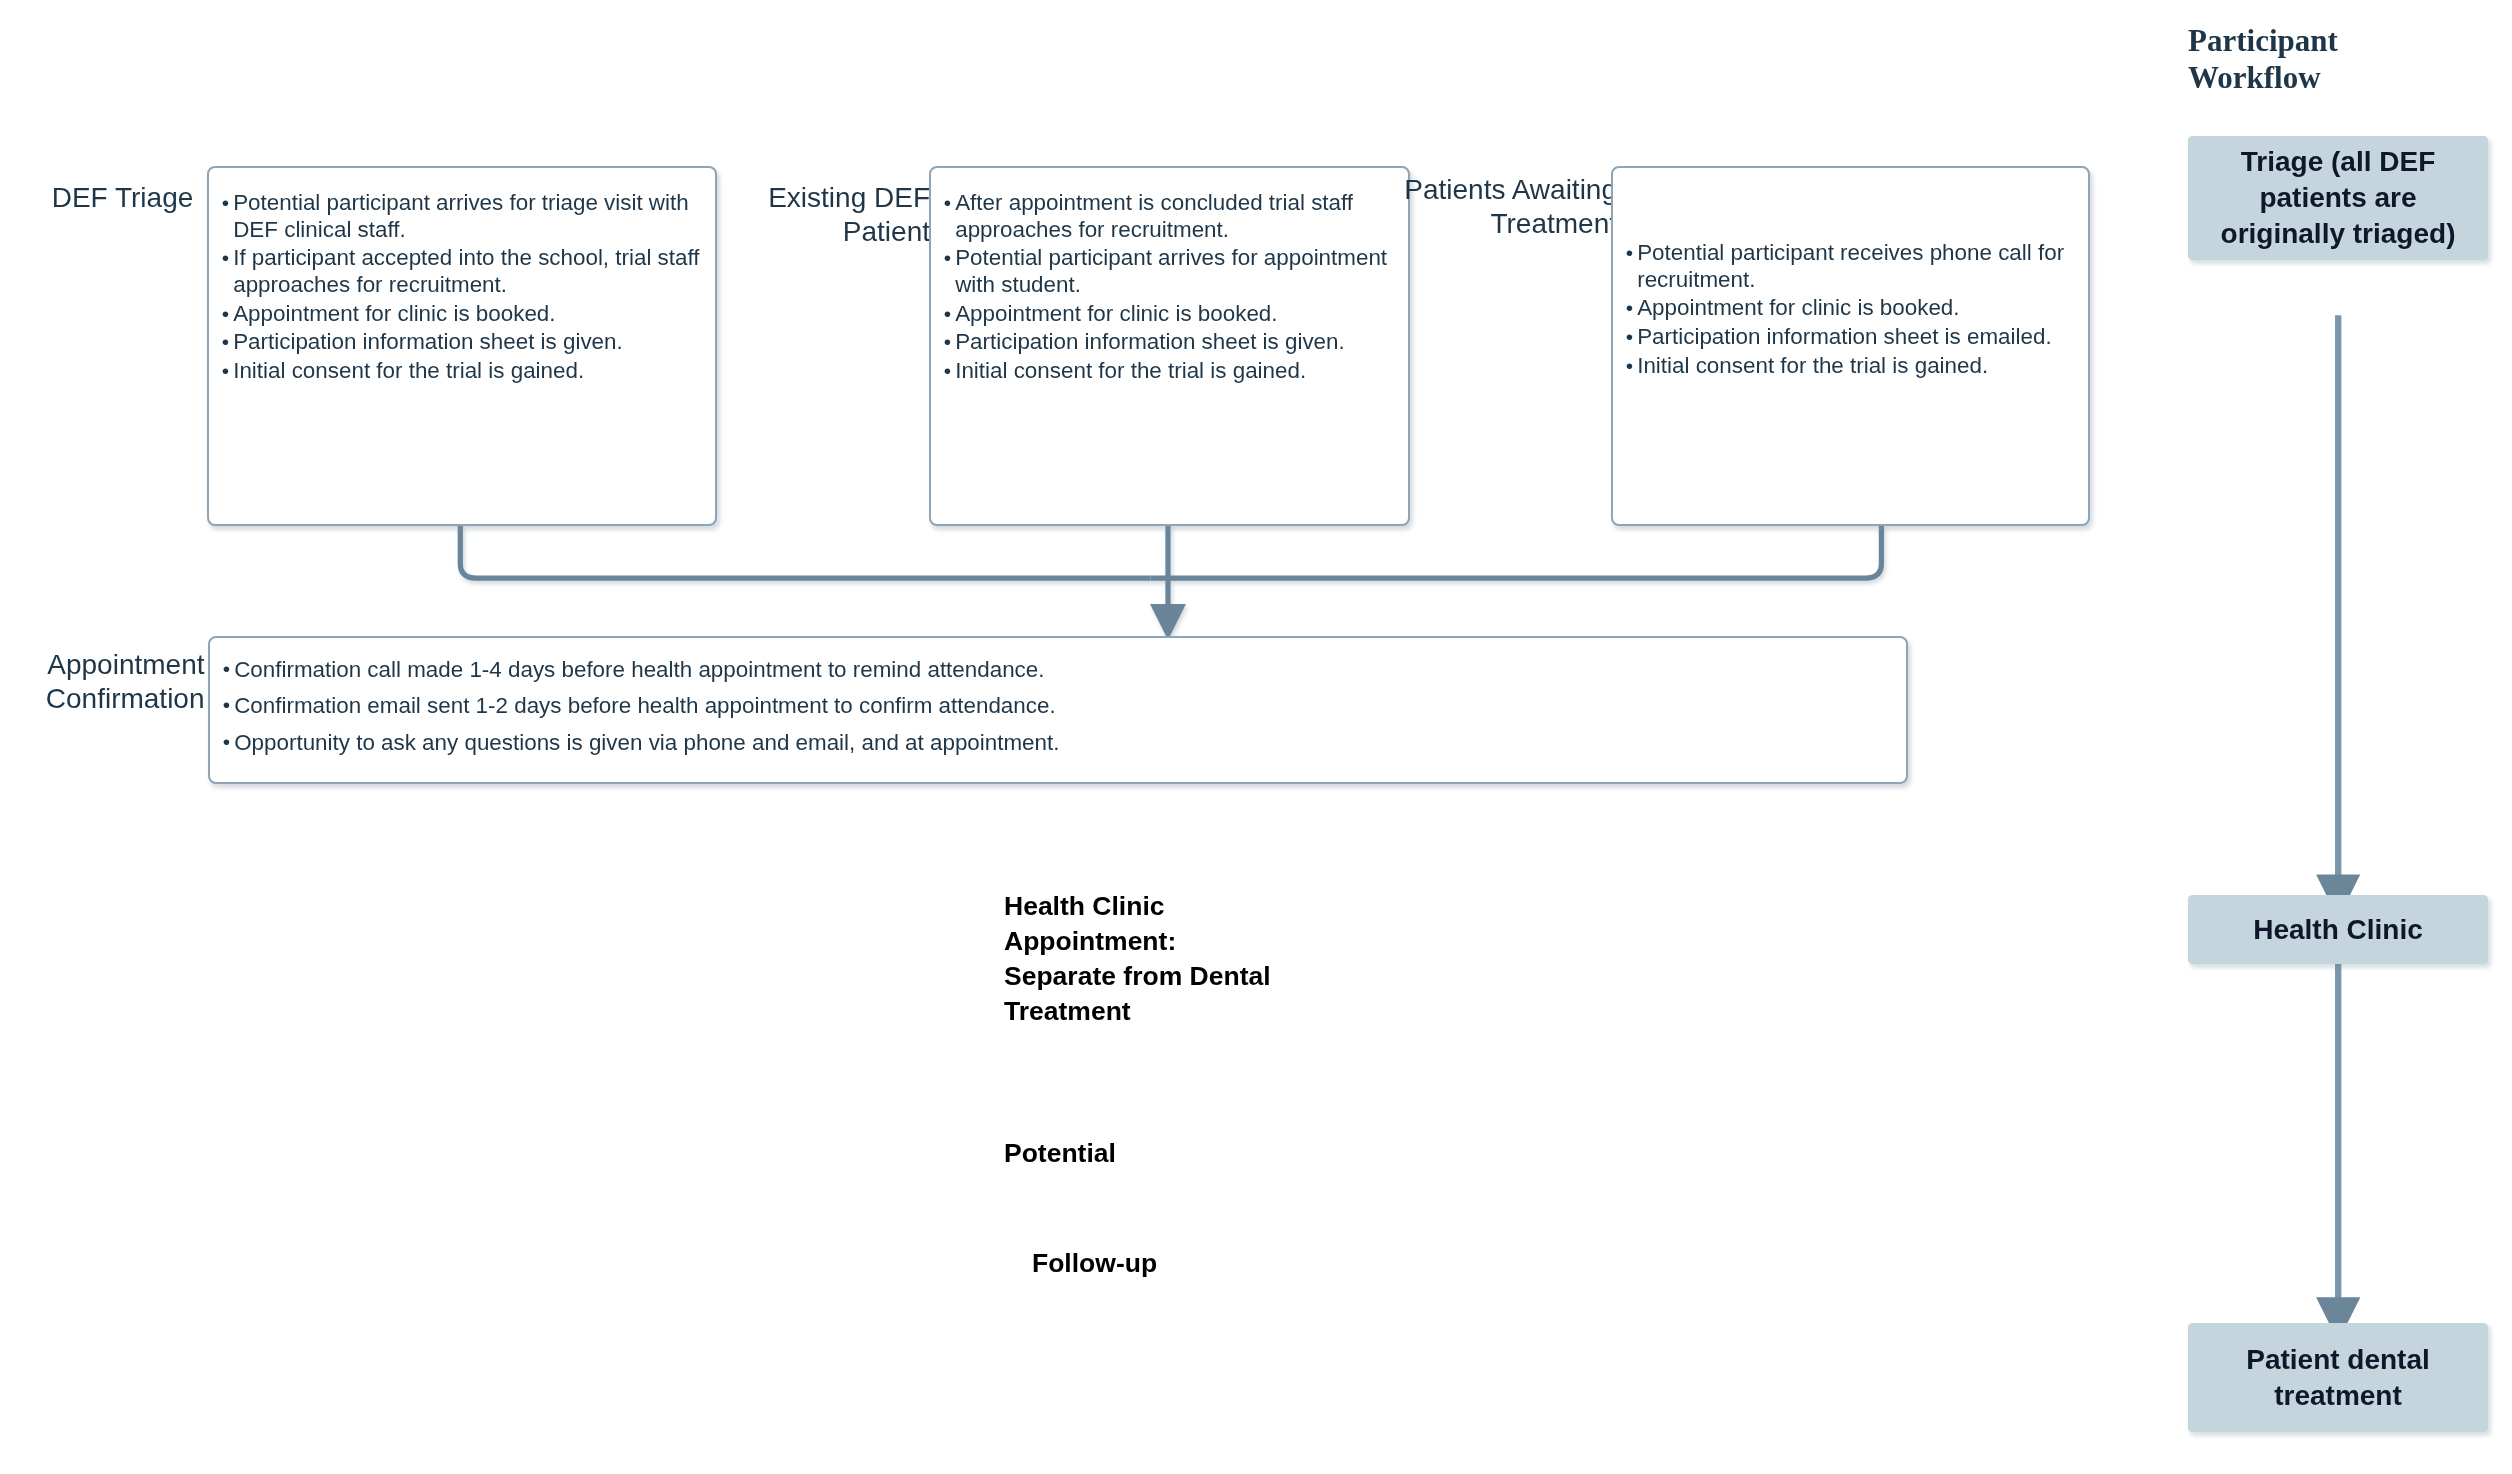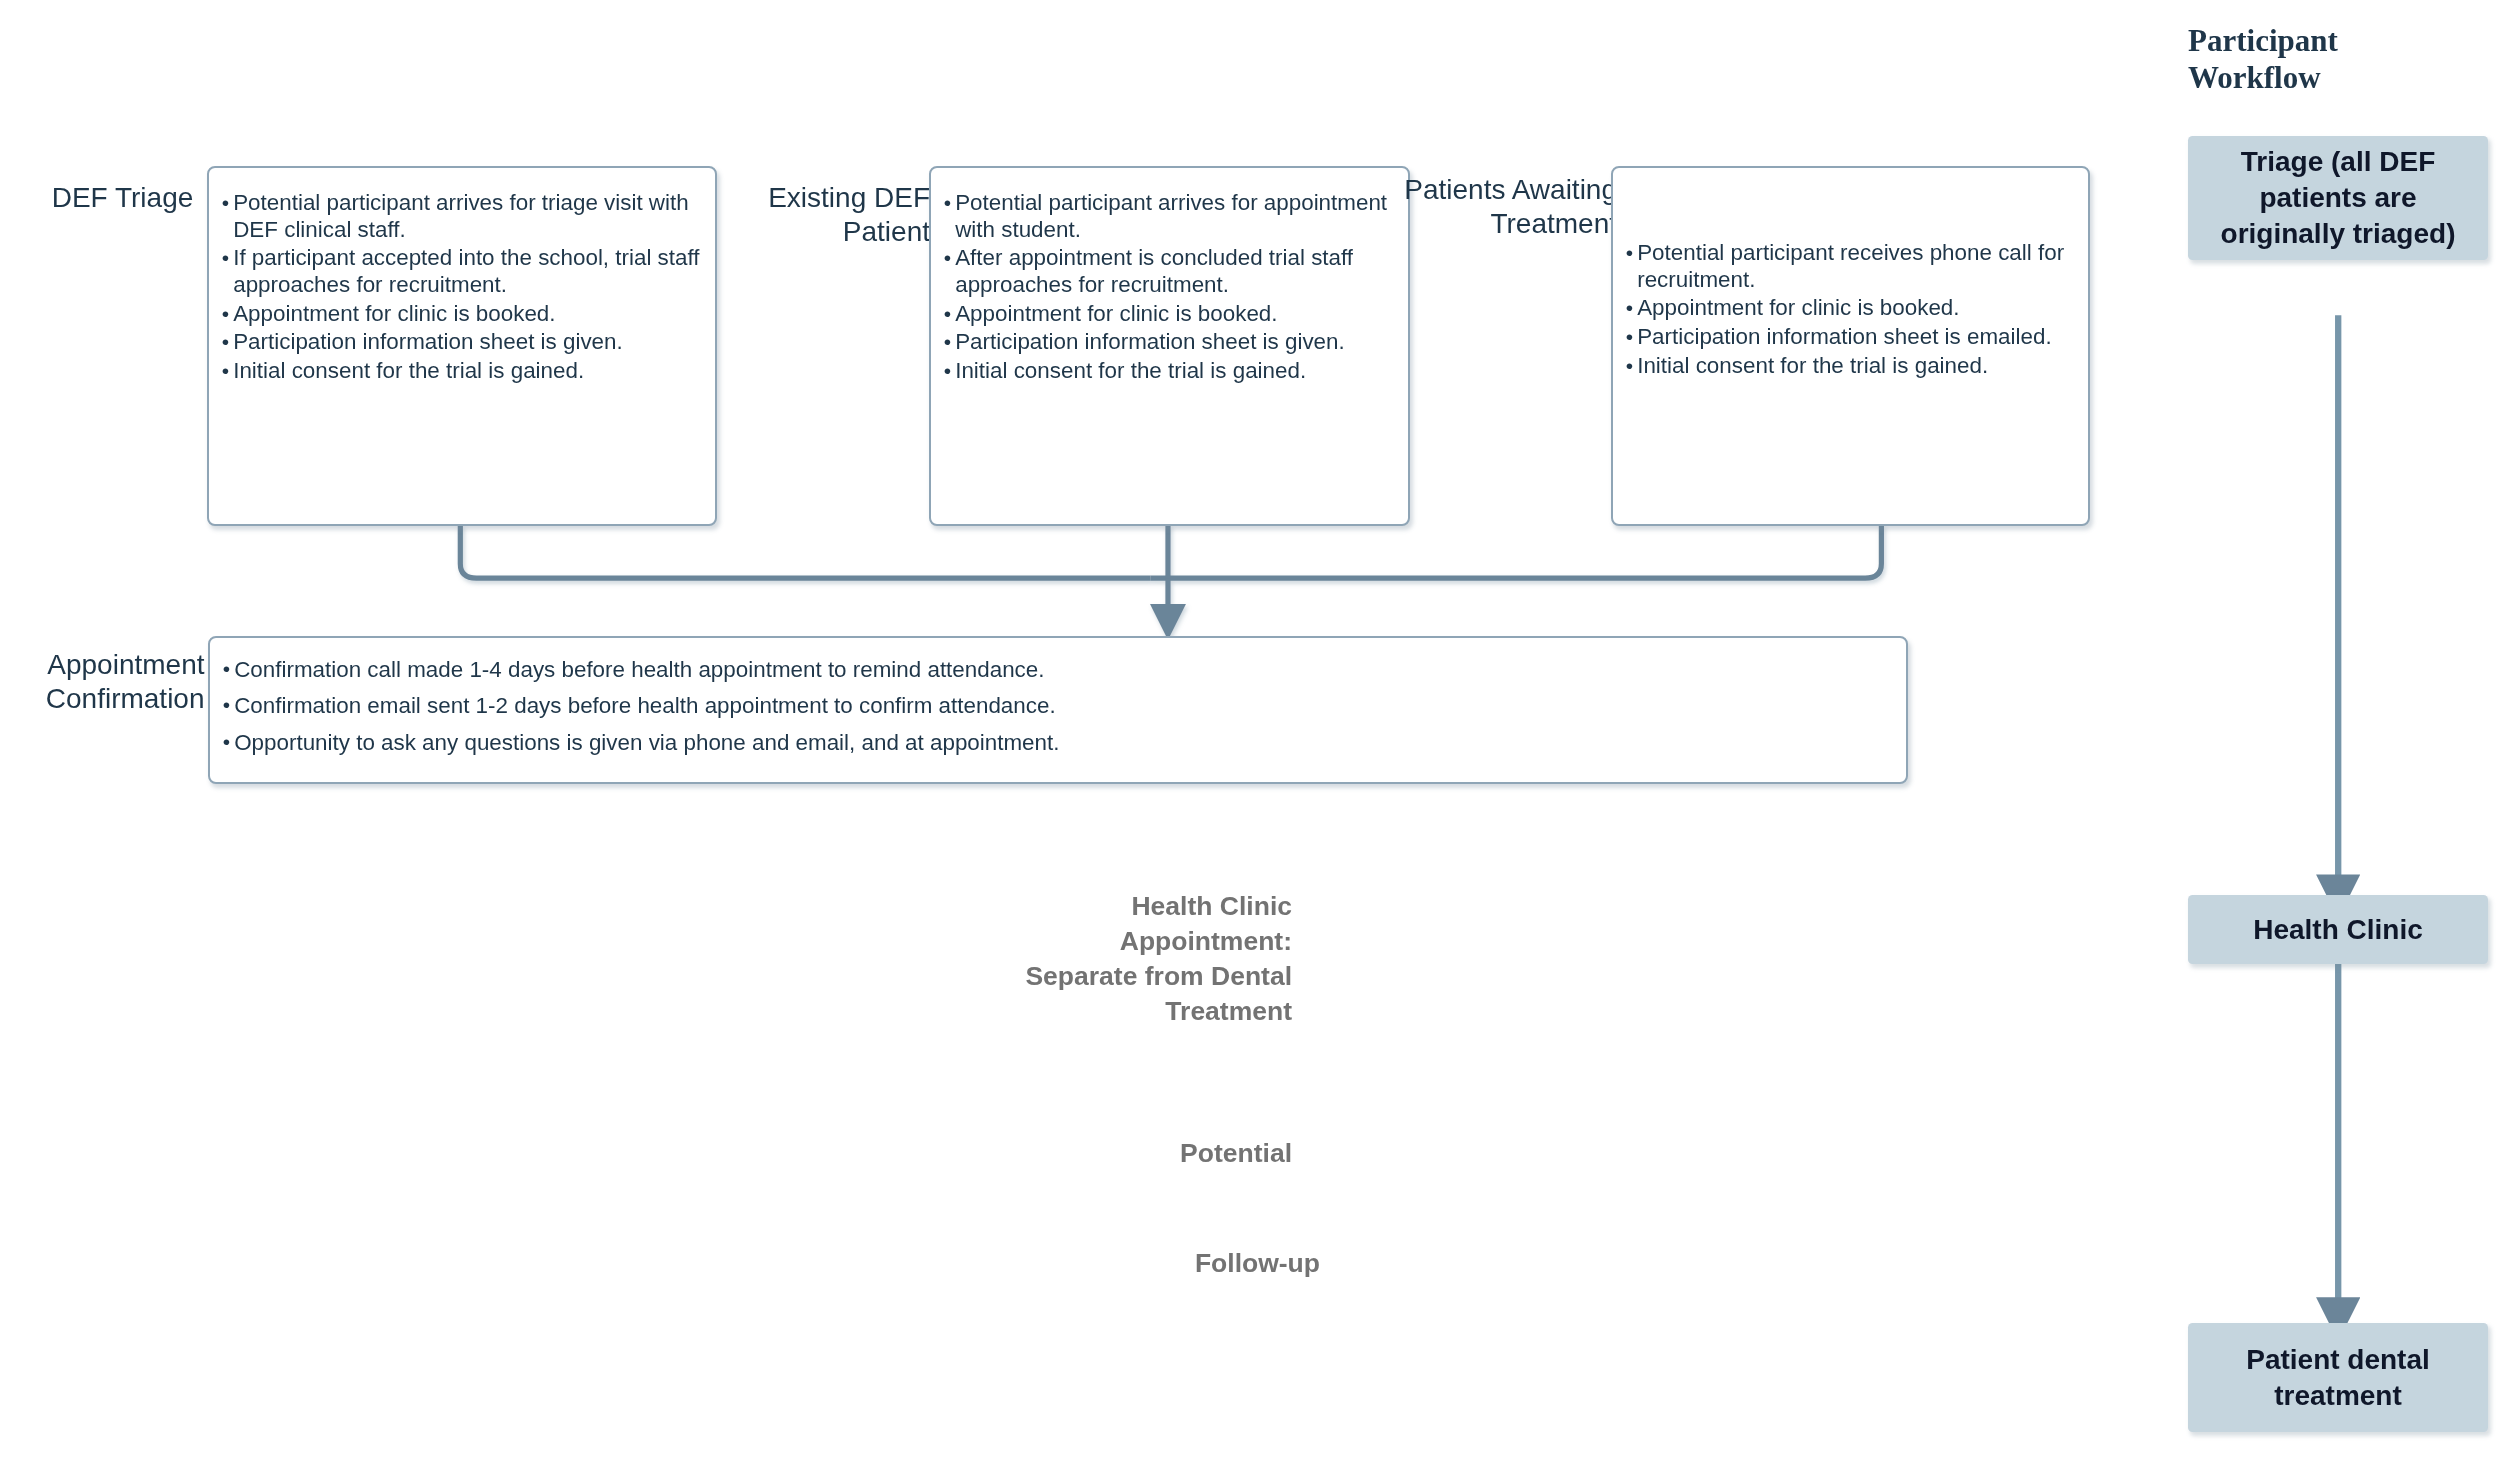"Potential participant arrives for" li { order: before "After appointment is concluded trial" -> after "After appointment is concluded trial" }
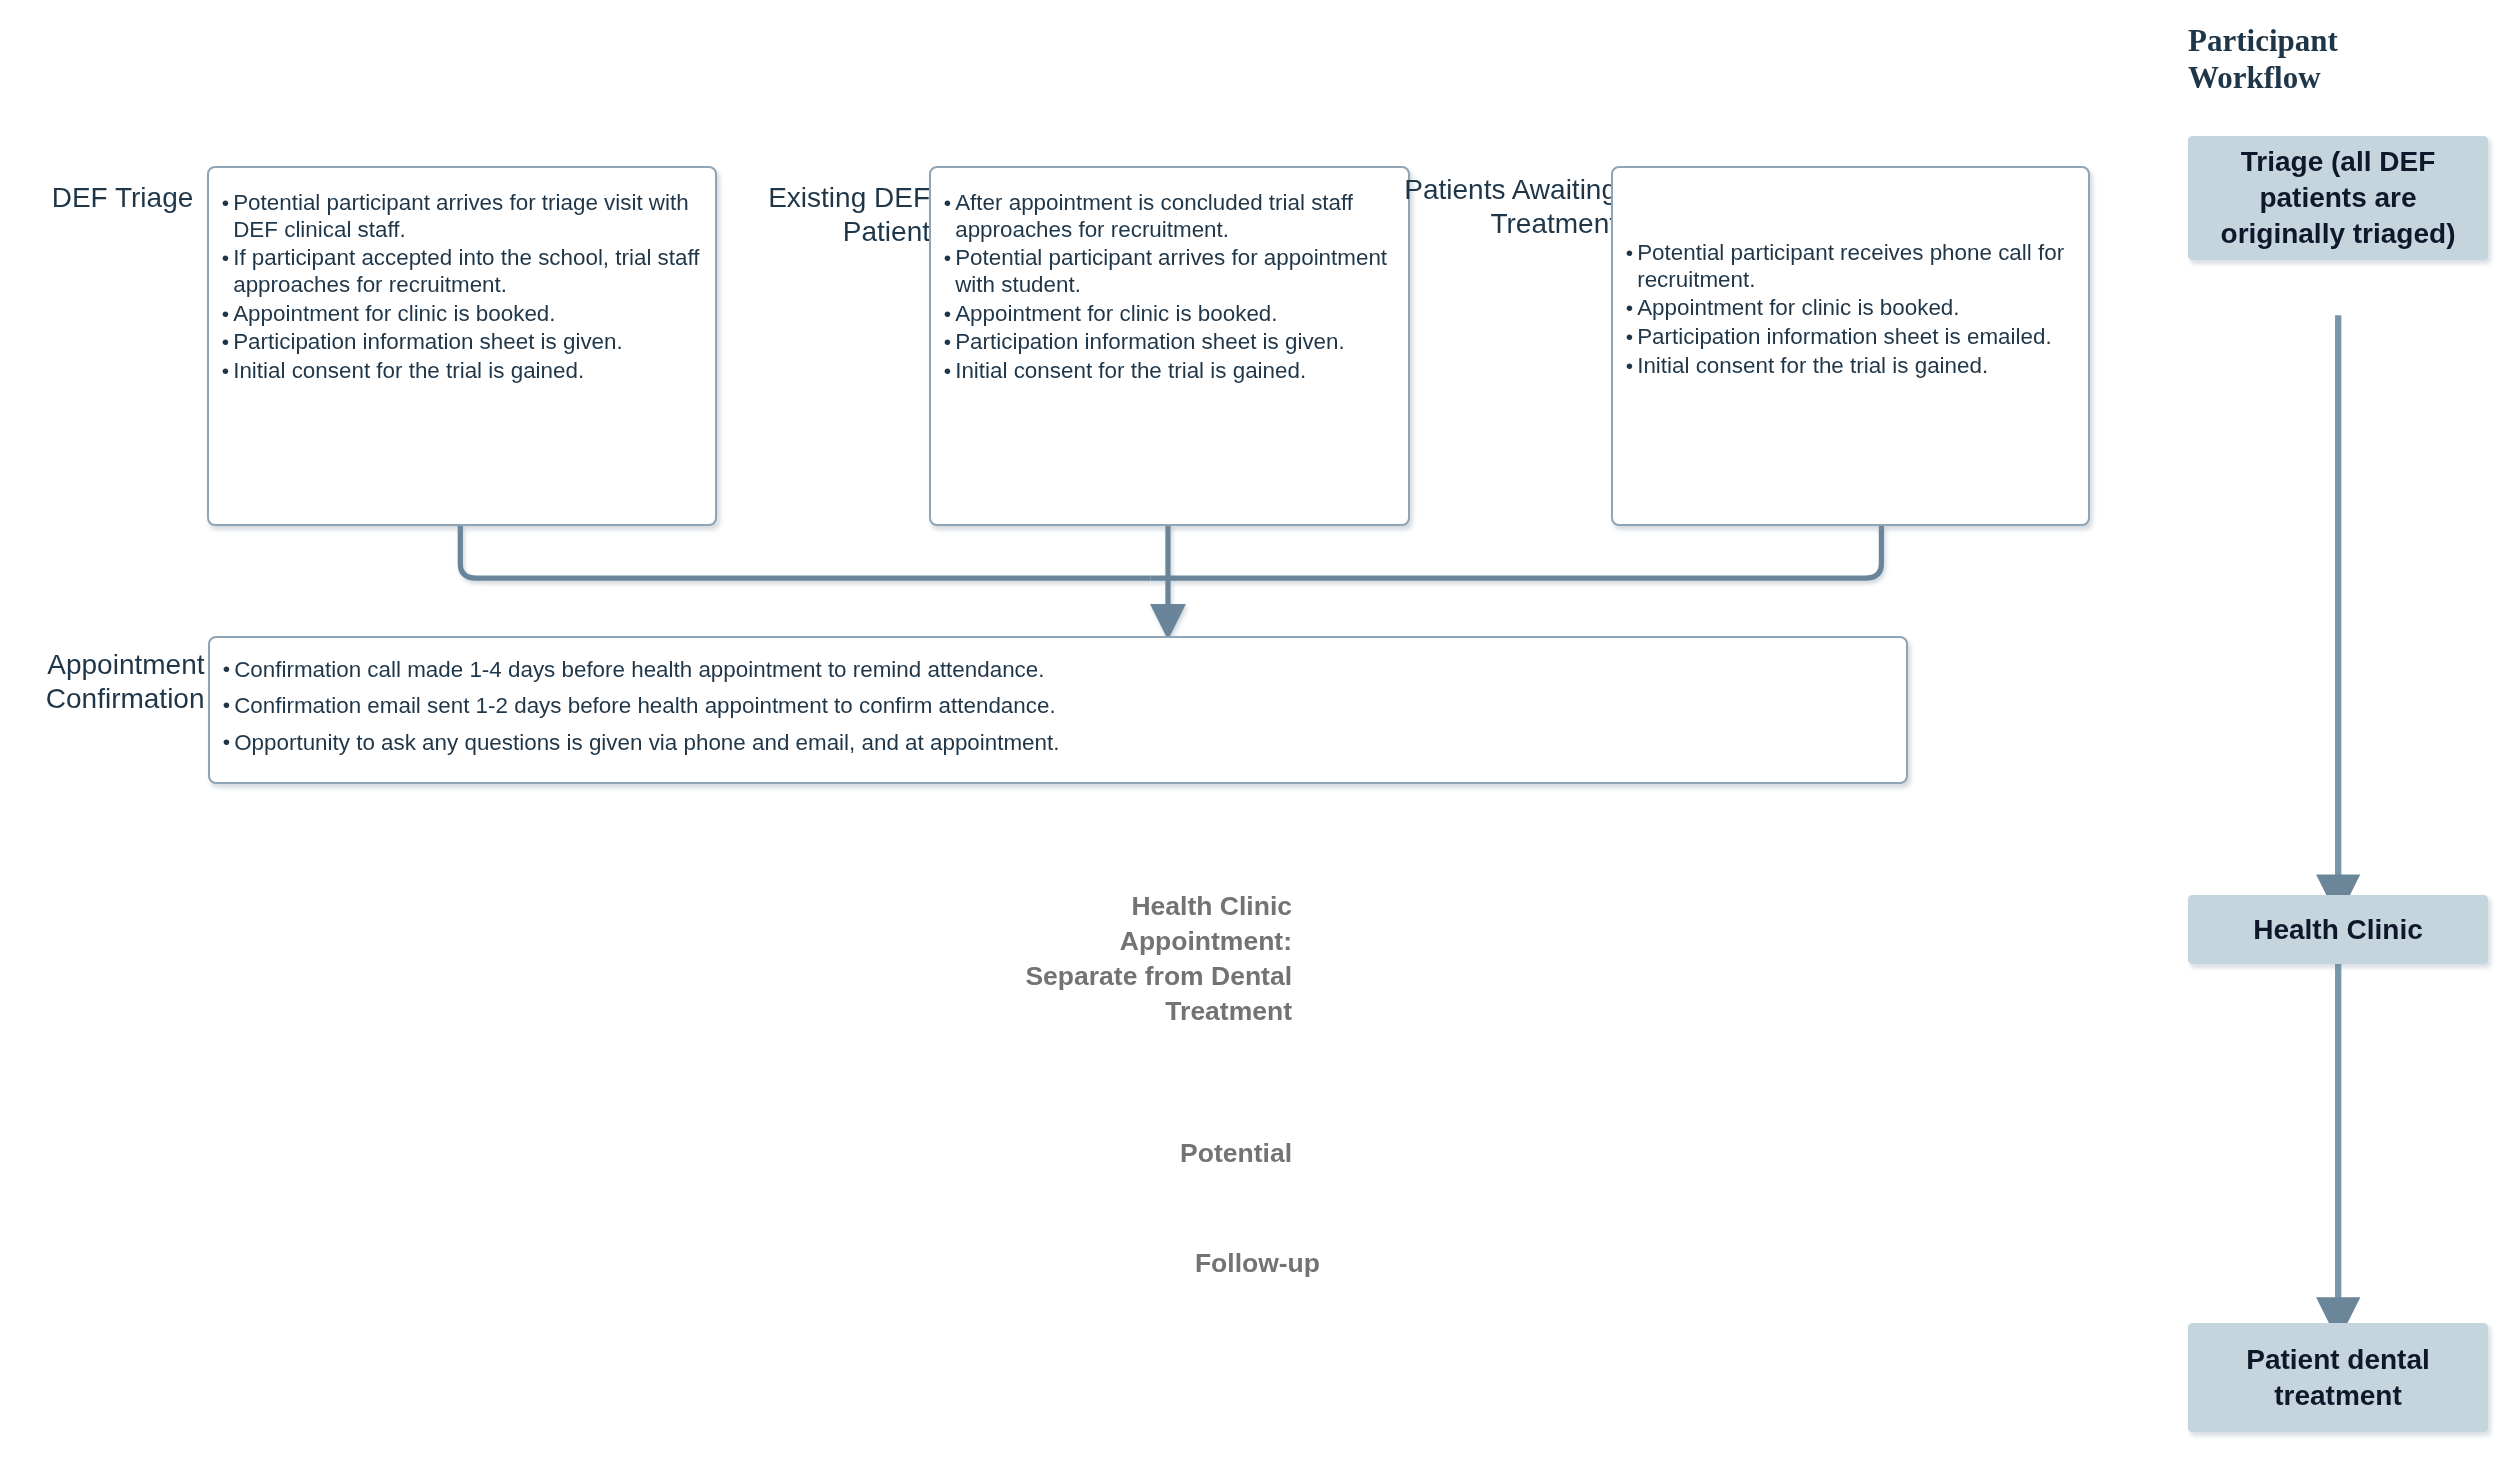"Health Clinic Appointment: Separate from" .flow-text { color: #737373 -> #000000; text-align: right -> left }
